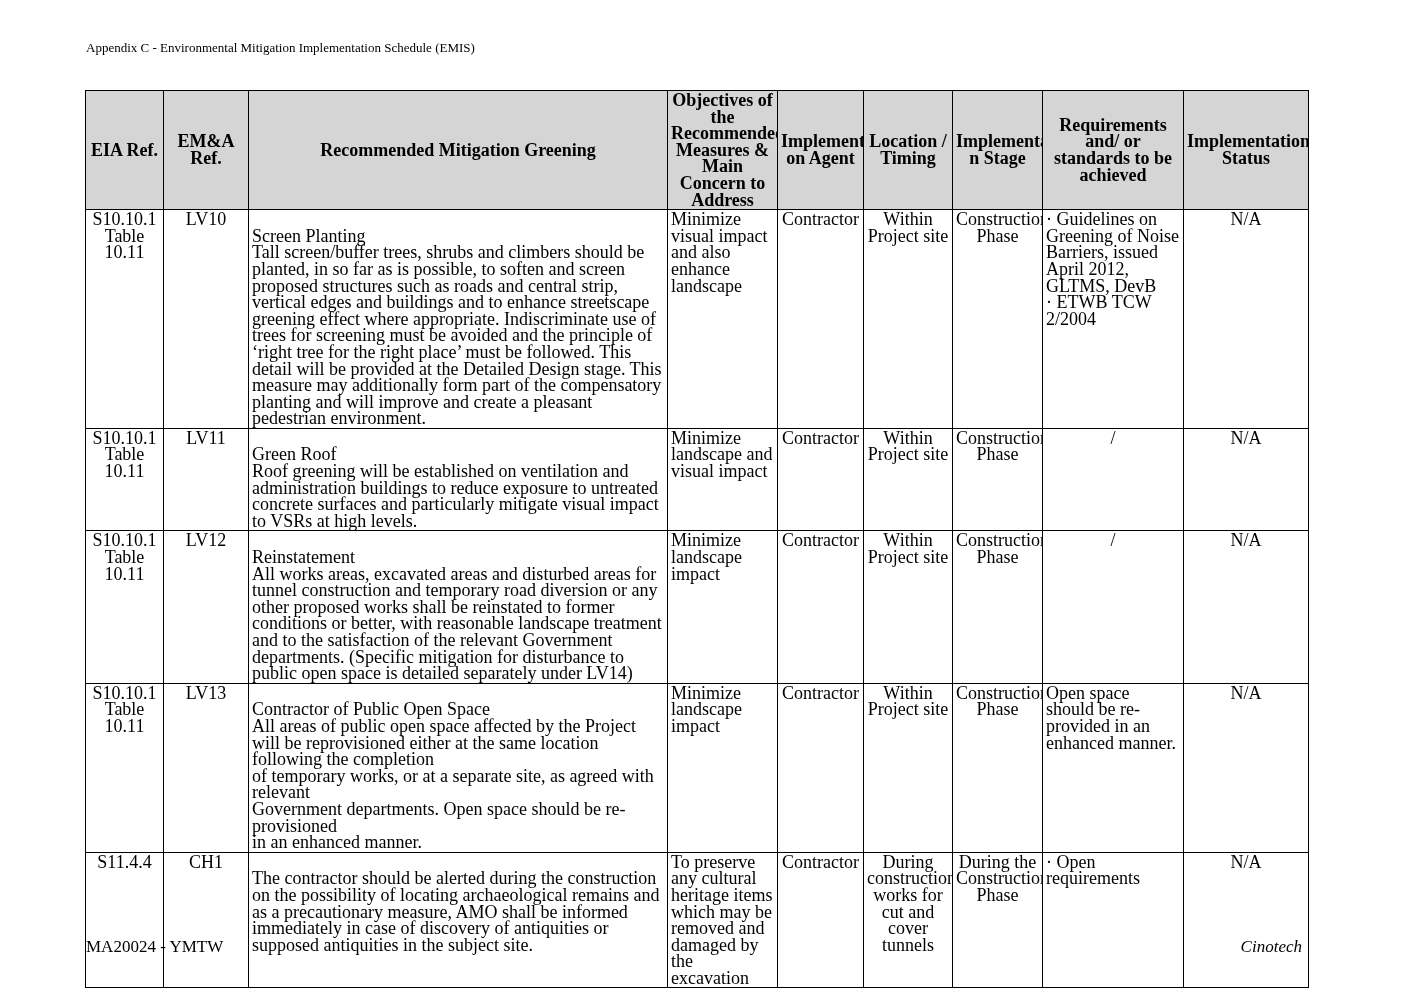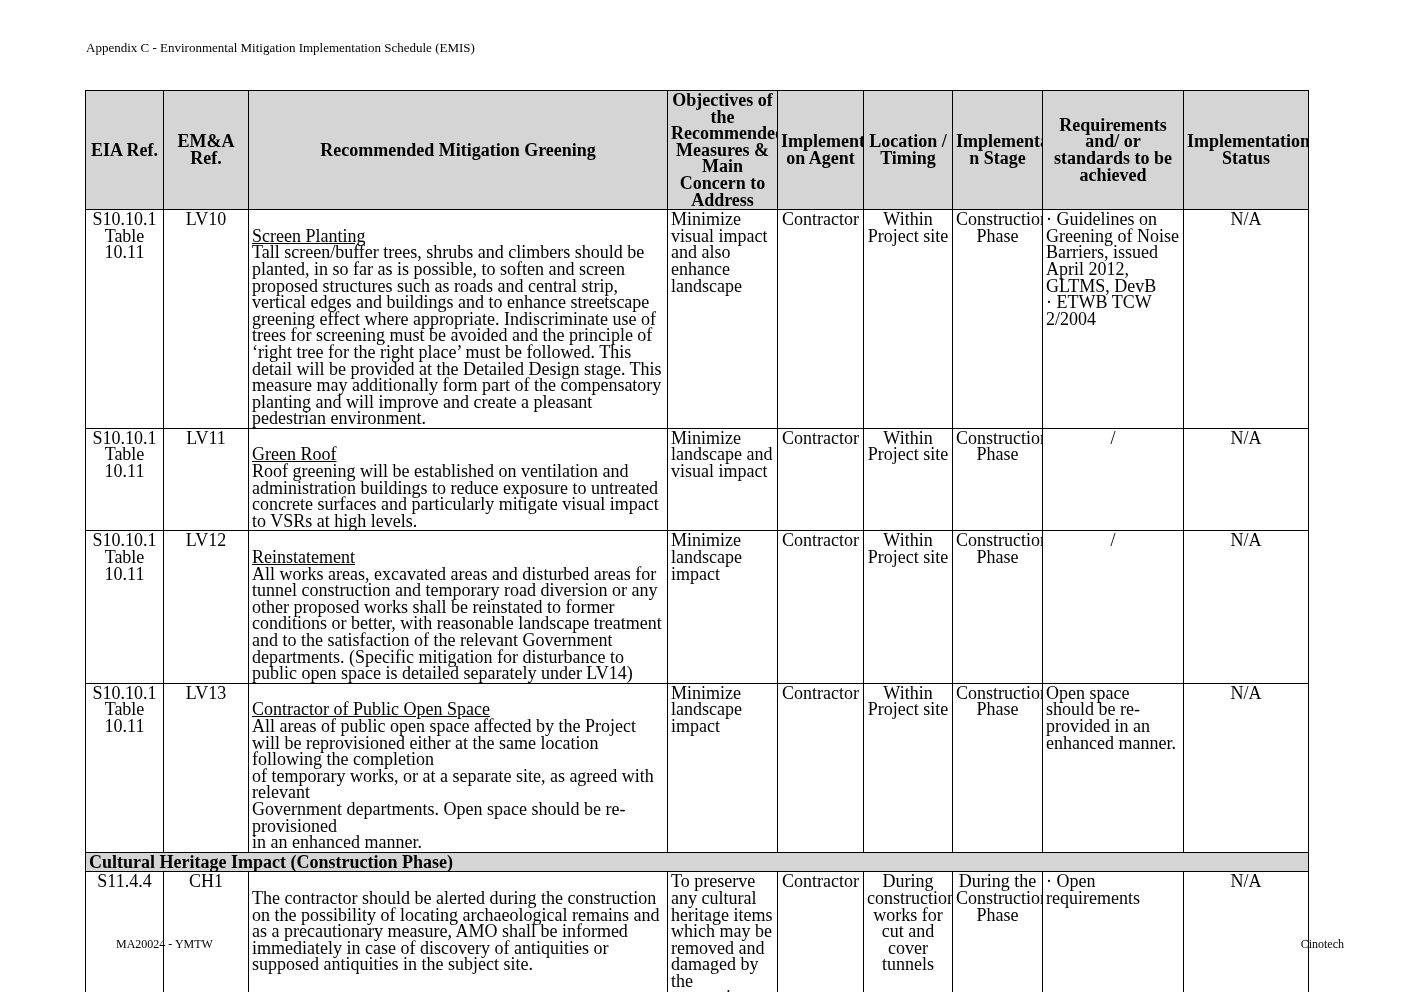"Screen Planting" .measure-title { text-decoration: underline -> none }
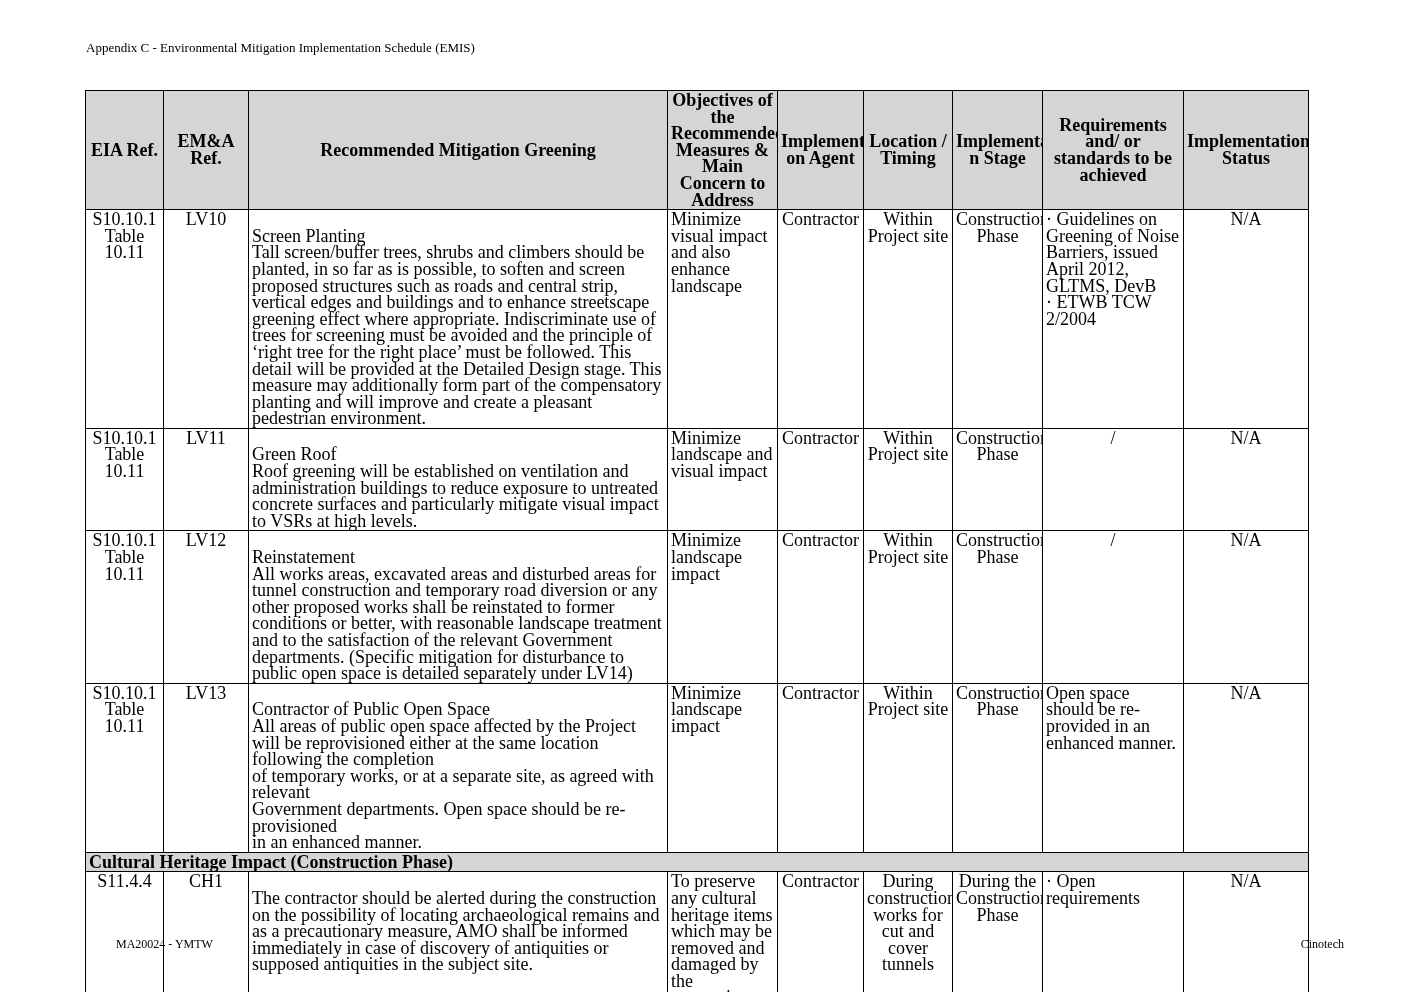"Cultural Heritage Impact (Construction" tr.section-row { html: <tr> <td>Cultural Heritage Impact (Construction Phase)</td> </tr> -> none }
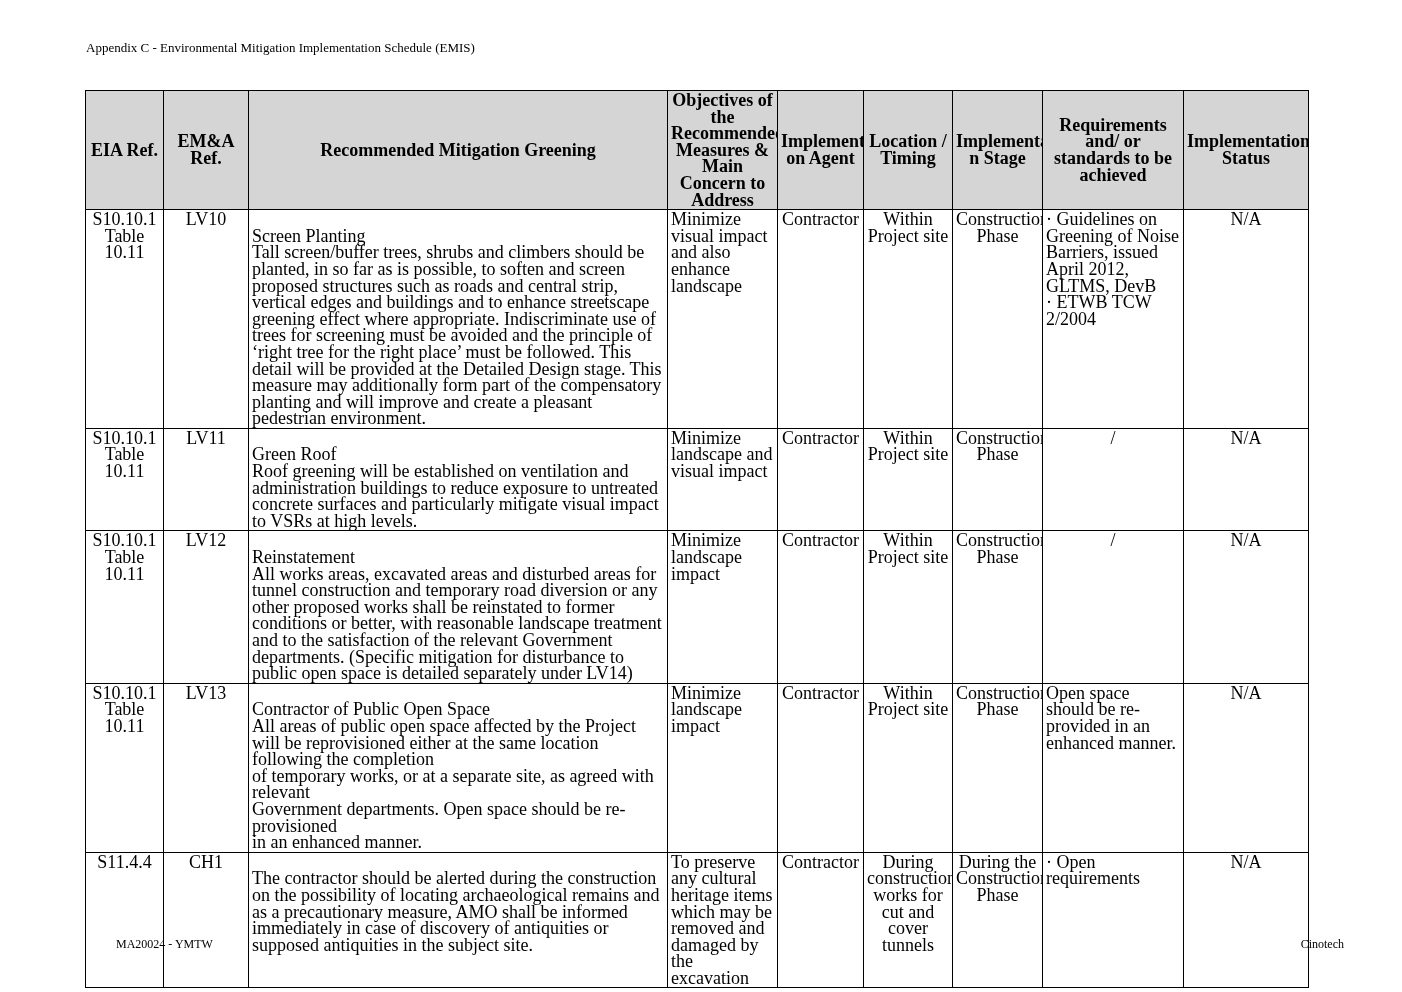"MA20024 - YMTW" .footer { font-size: 12px -> 17px; margin-left: 30px -> none }
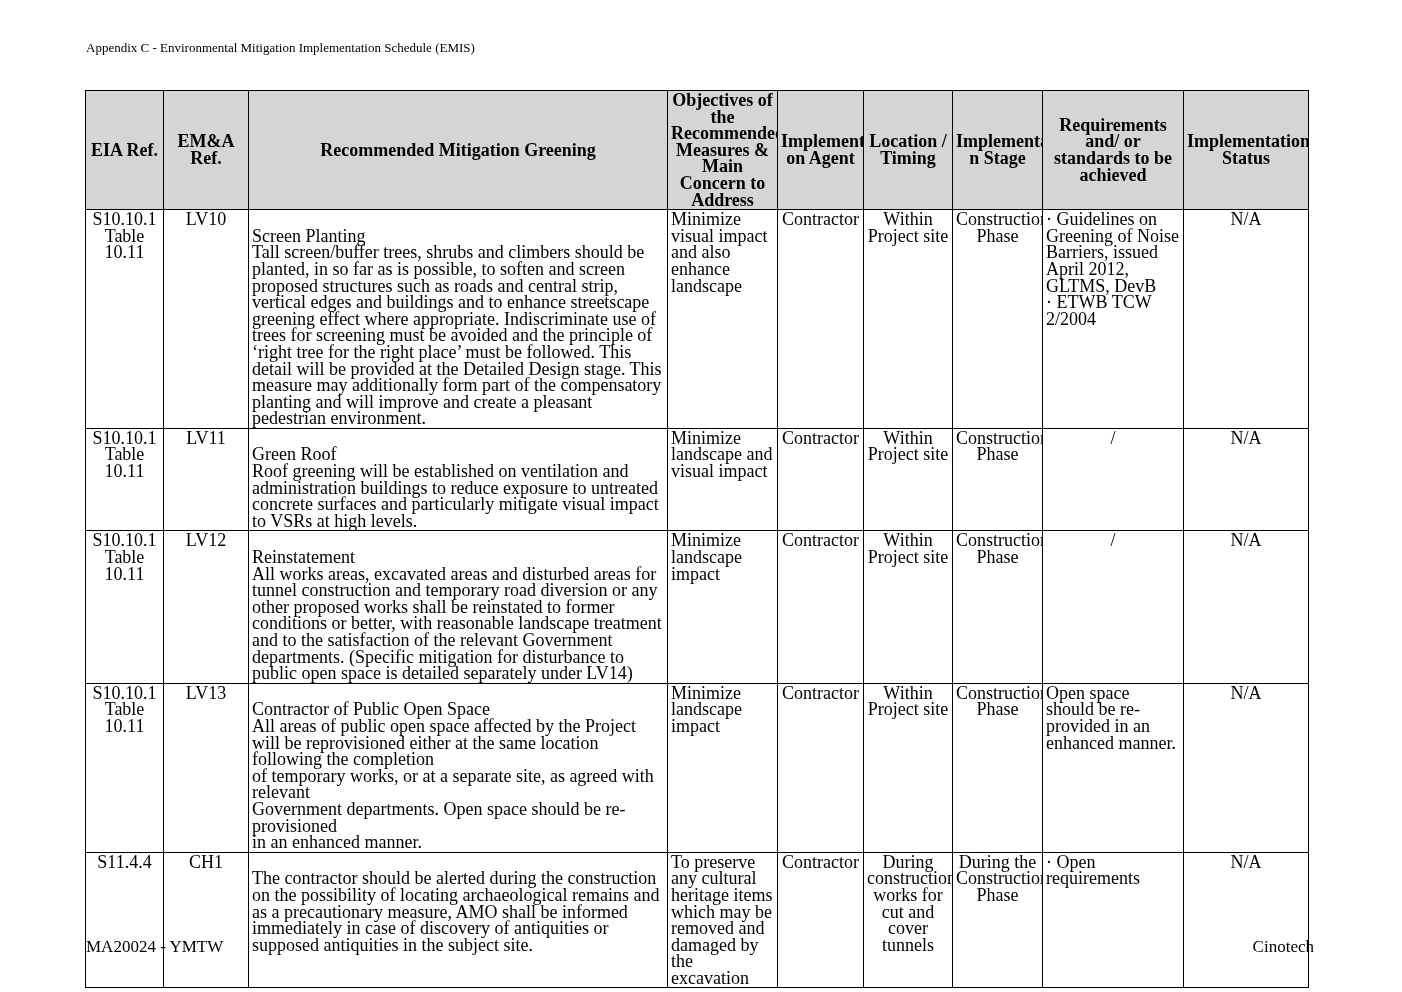"Cinotech" .footer .f-right { font-style: none -> italic; right: 4px -> 16px }
